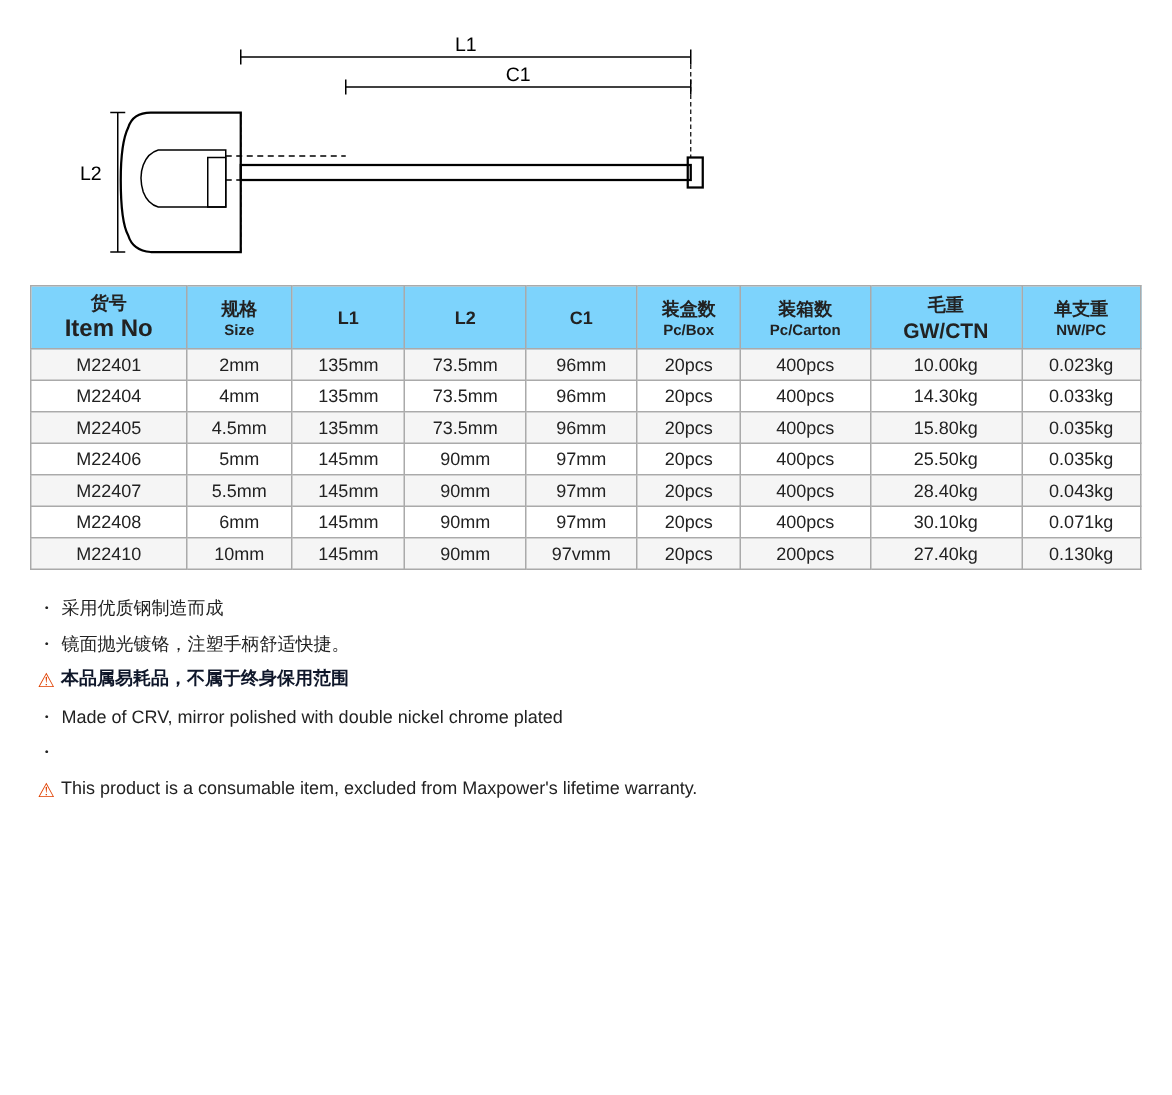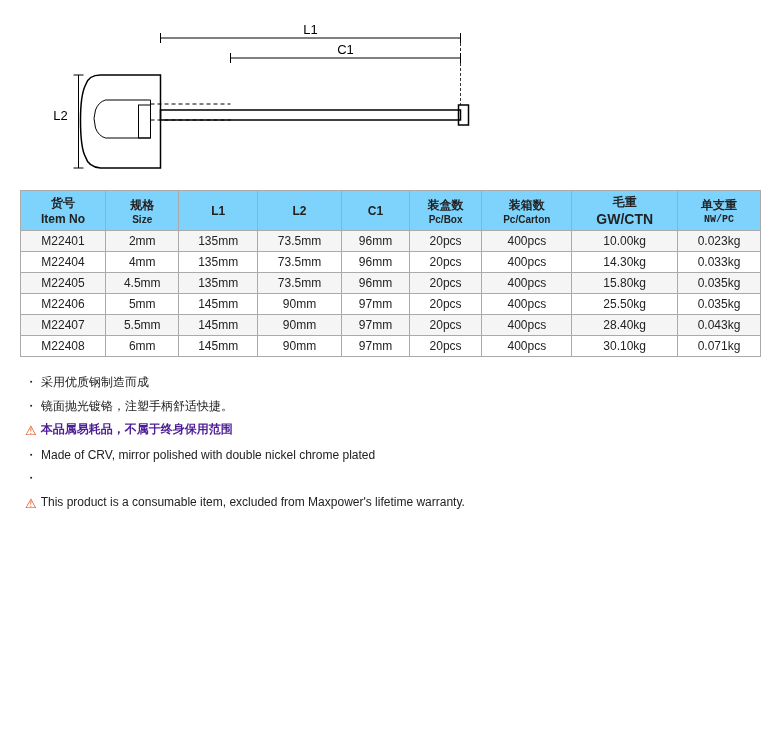"Item No" div { font-size: 12px -> 16px }
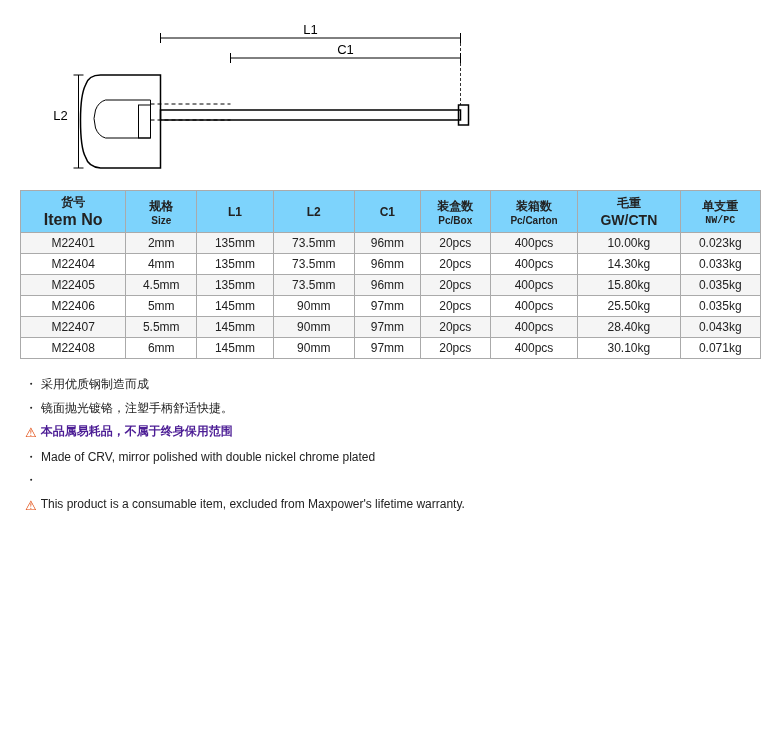"NW/PC" div { font-family: Liberation Mono, monospace -> none }
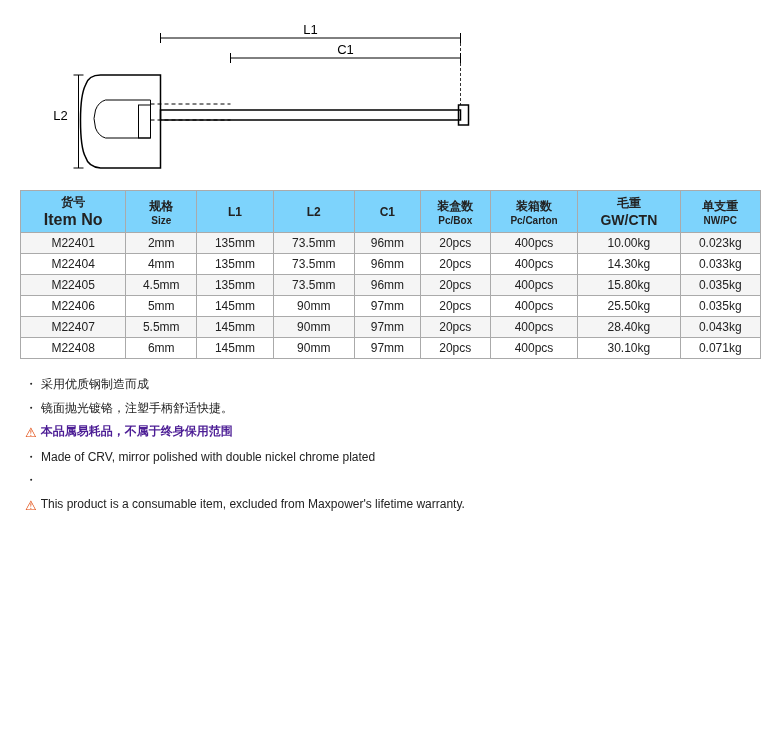"M22410" tr { html: none -> <tr> <td>M22410</td> <td>10mm</td> <td>145mm</td> <td>90mm</td> <td>97vmm</td> <td>20pcs</td> <td>200pcs</td> <td>27.40kg</td> <td>0.130kg</td> </tr> }
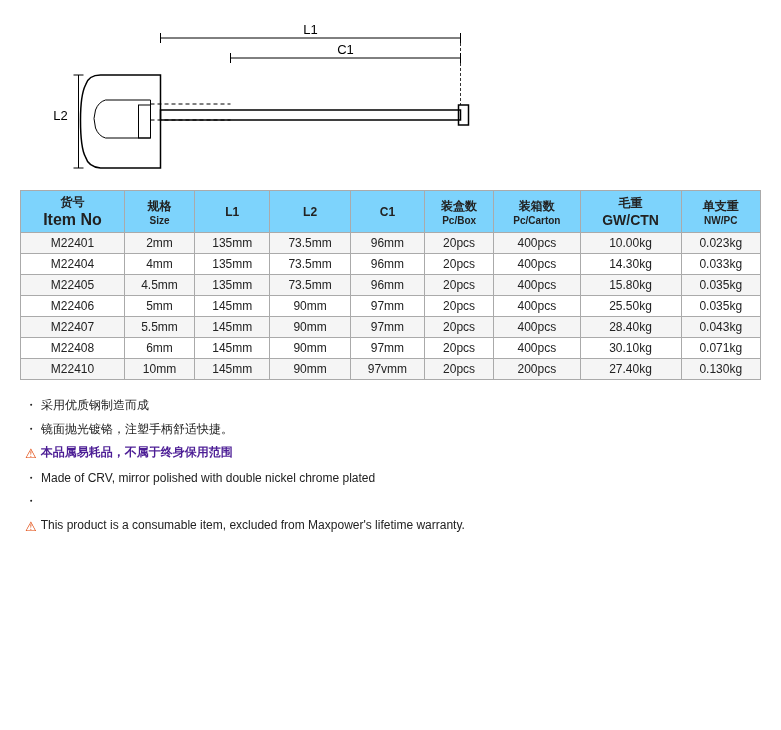"本品属易耗品，不属于终身保用范围" .note-text-red { color: #4c1d95 -> #0f172a }
